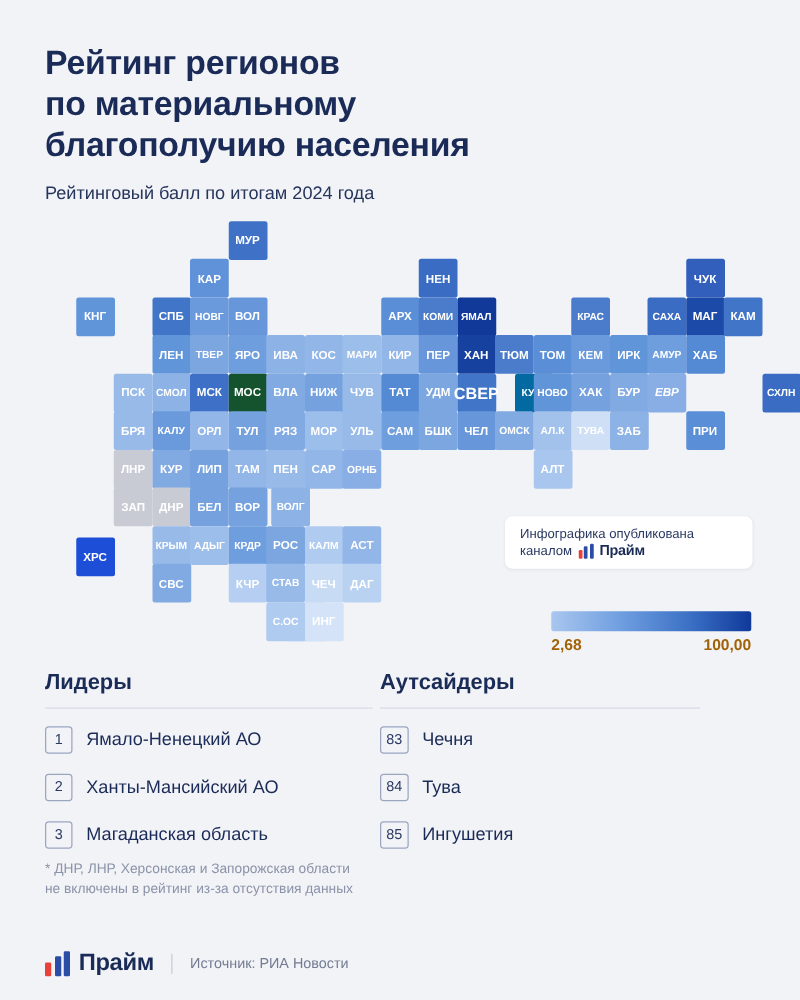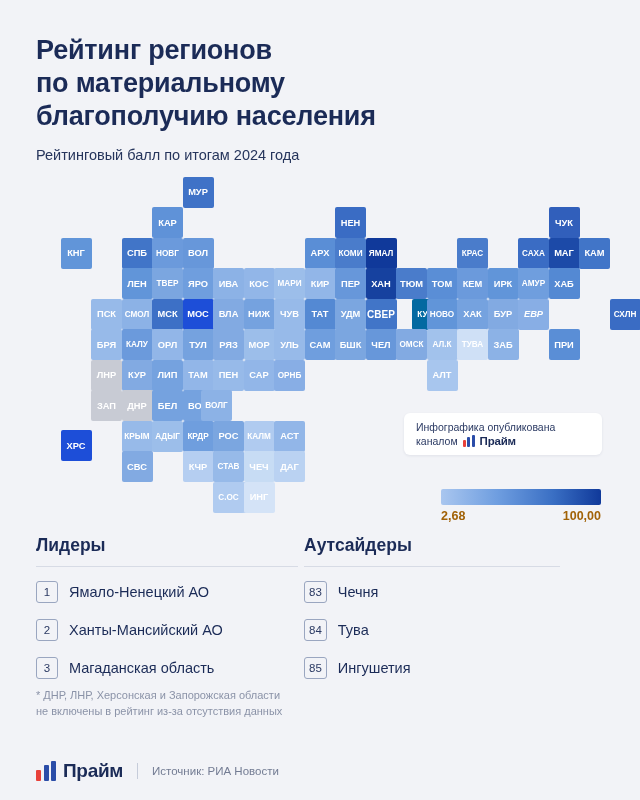"МОС" div.cell { background: #1d4ed8 -> #14532d }
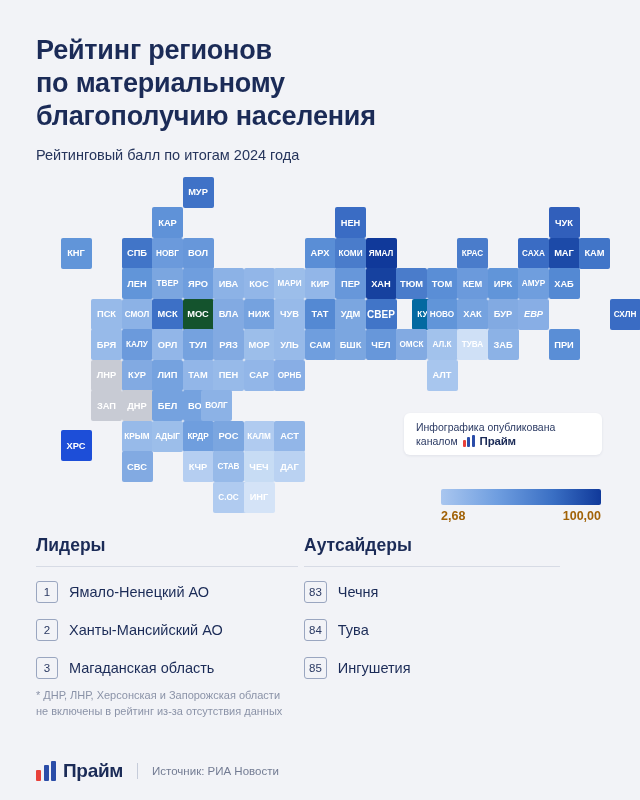"СВЕР" div.cell { font-size: 10px -> 13px }
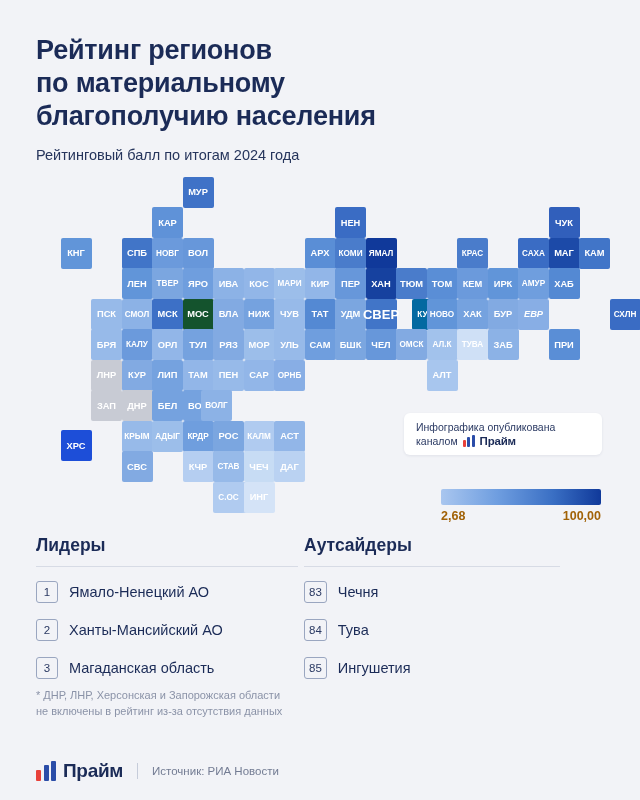"ВОЛГ" div.cell { left: 201px -> 217px }
